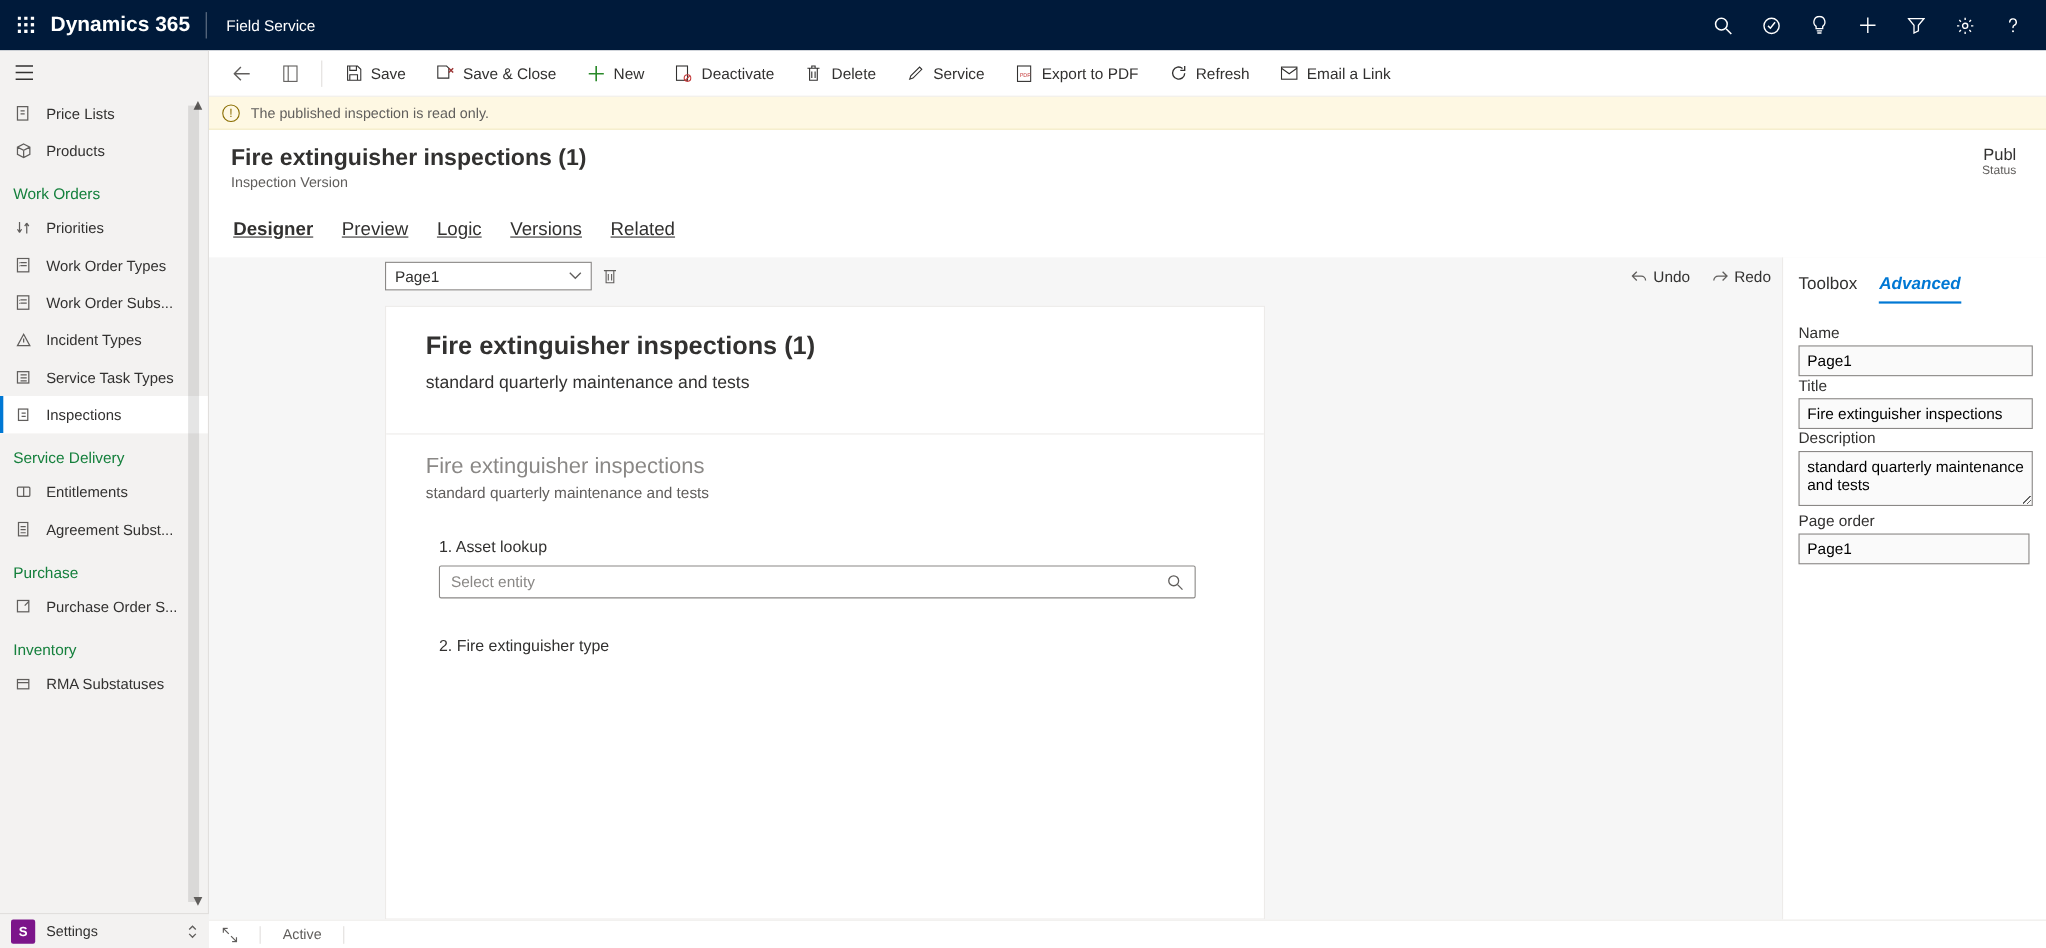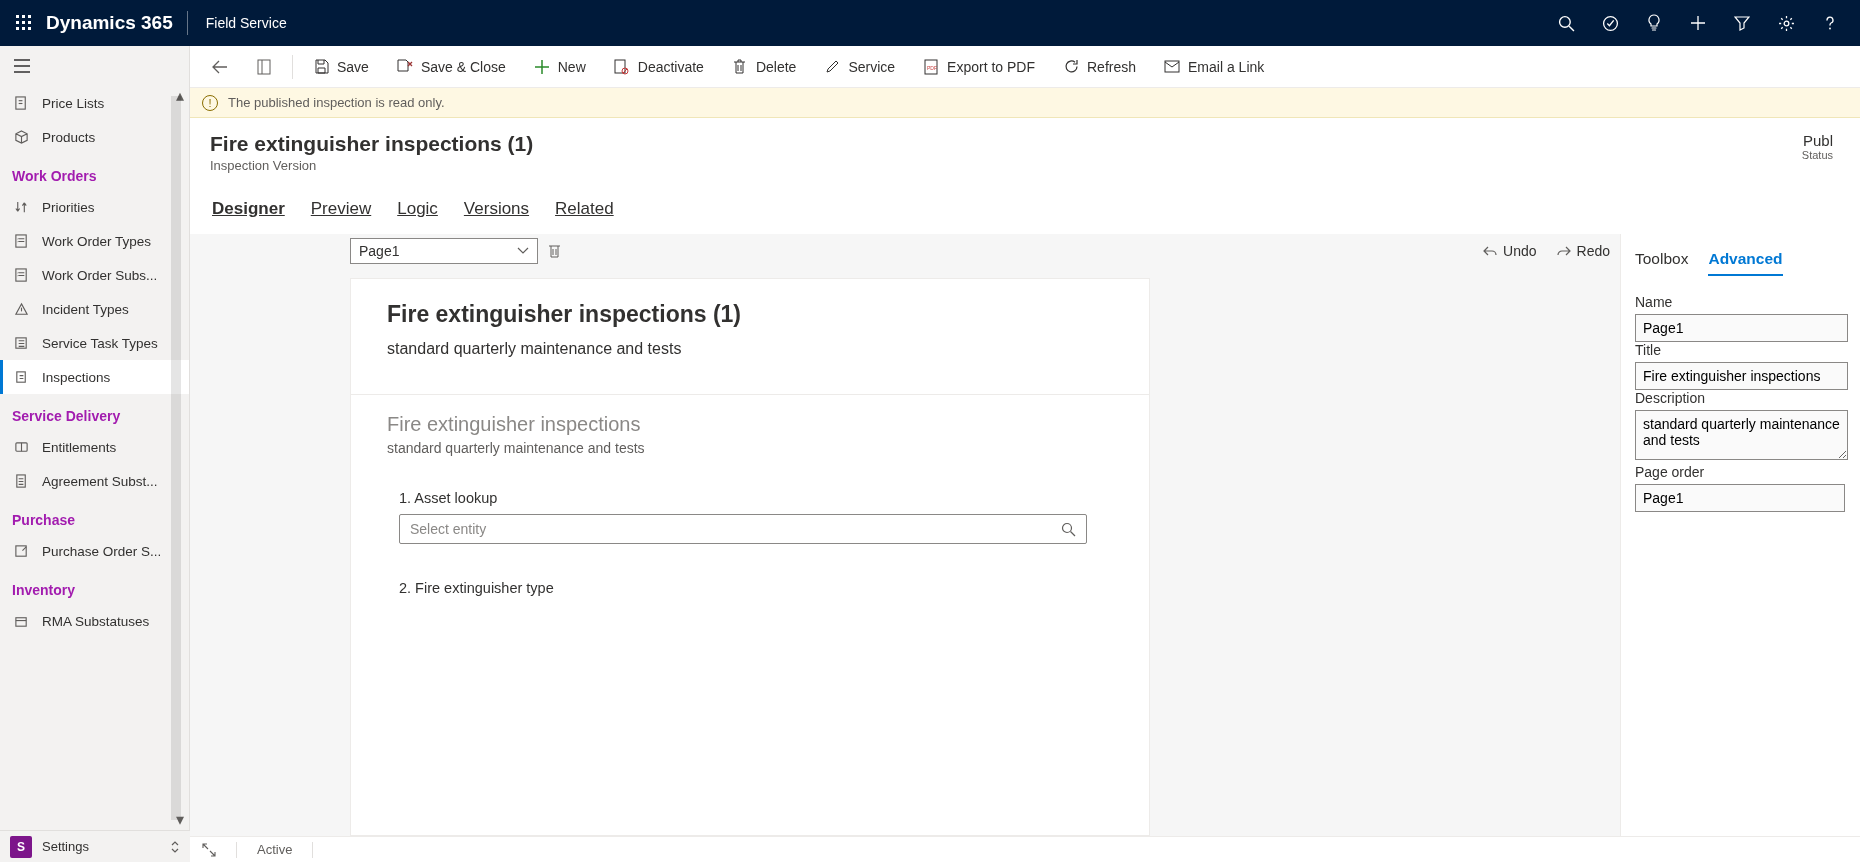"Work Orders" .nav-group { color: #a21caf -> #15803d; font-weight: 700 -> 400 }
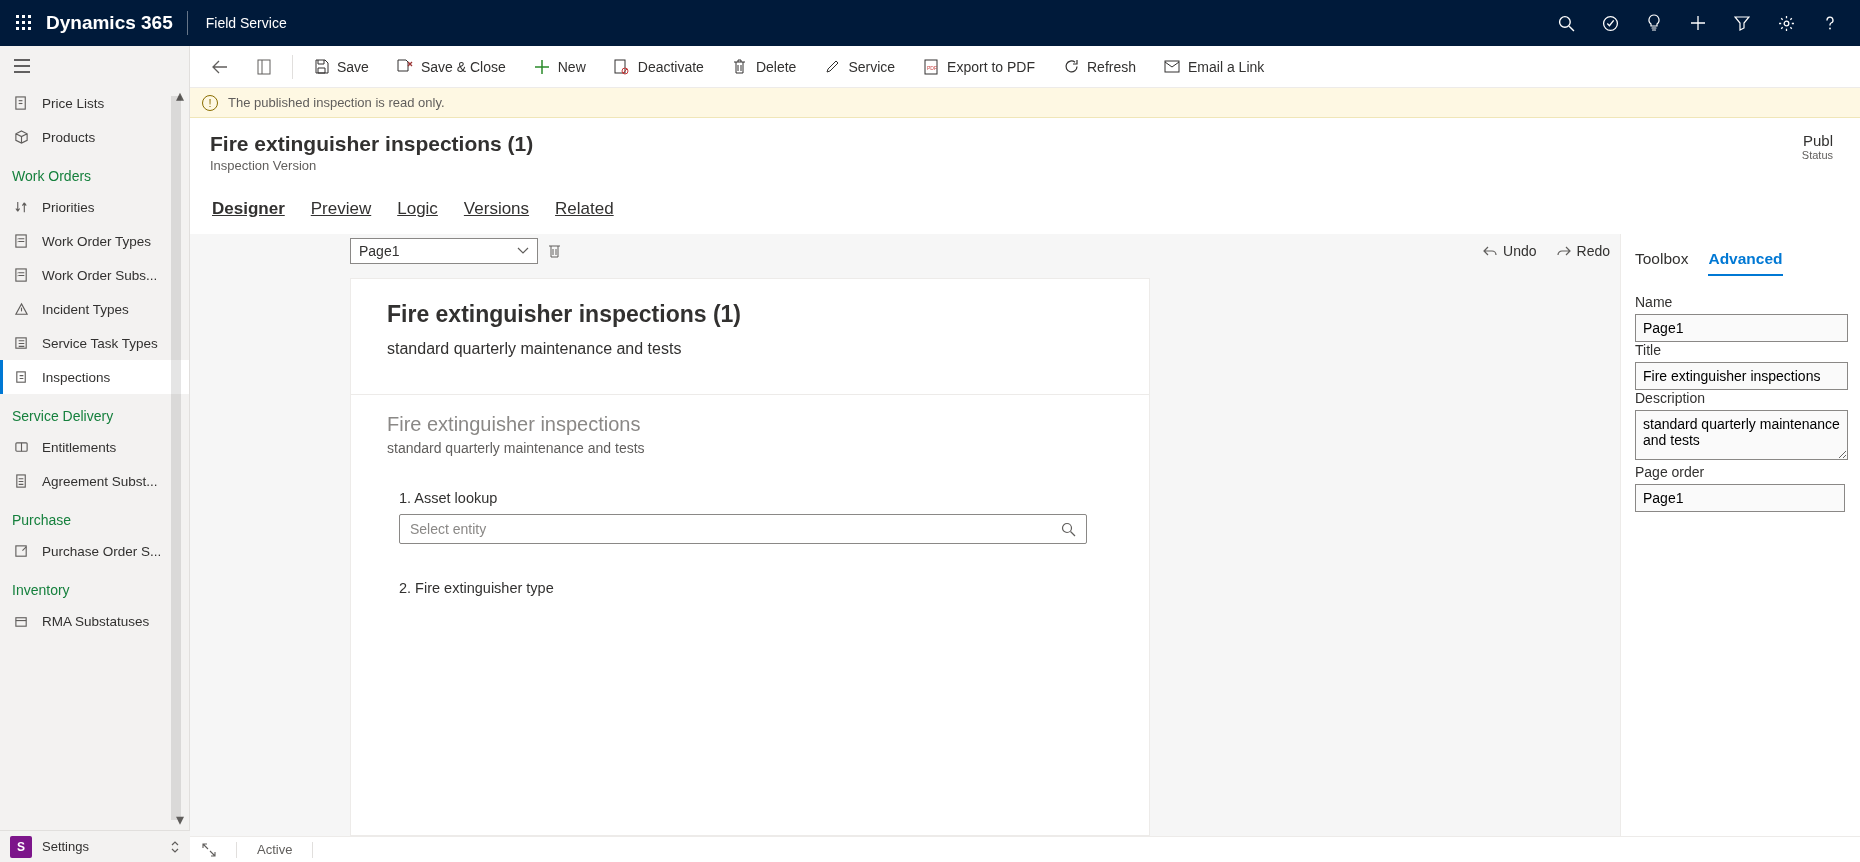"Advanced" .props .ptab.active { font-style: none -> italic }
